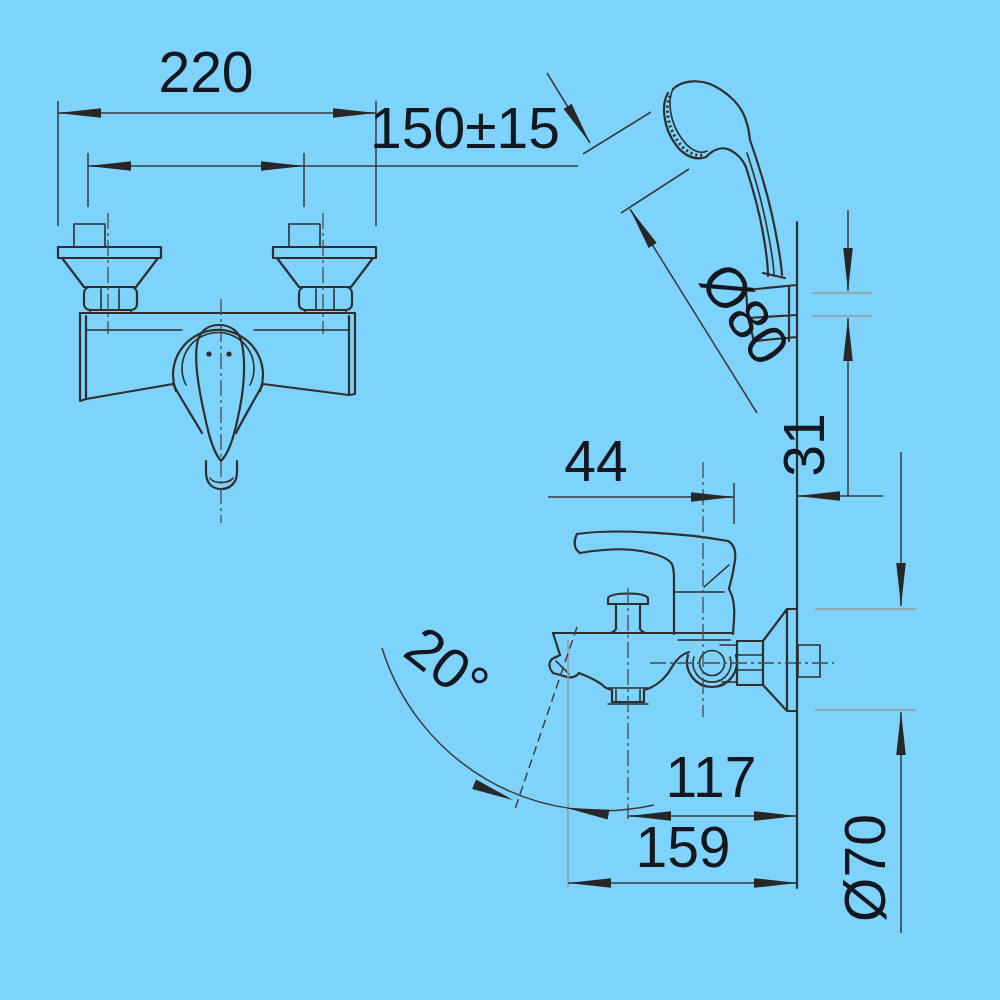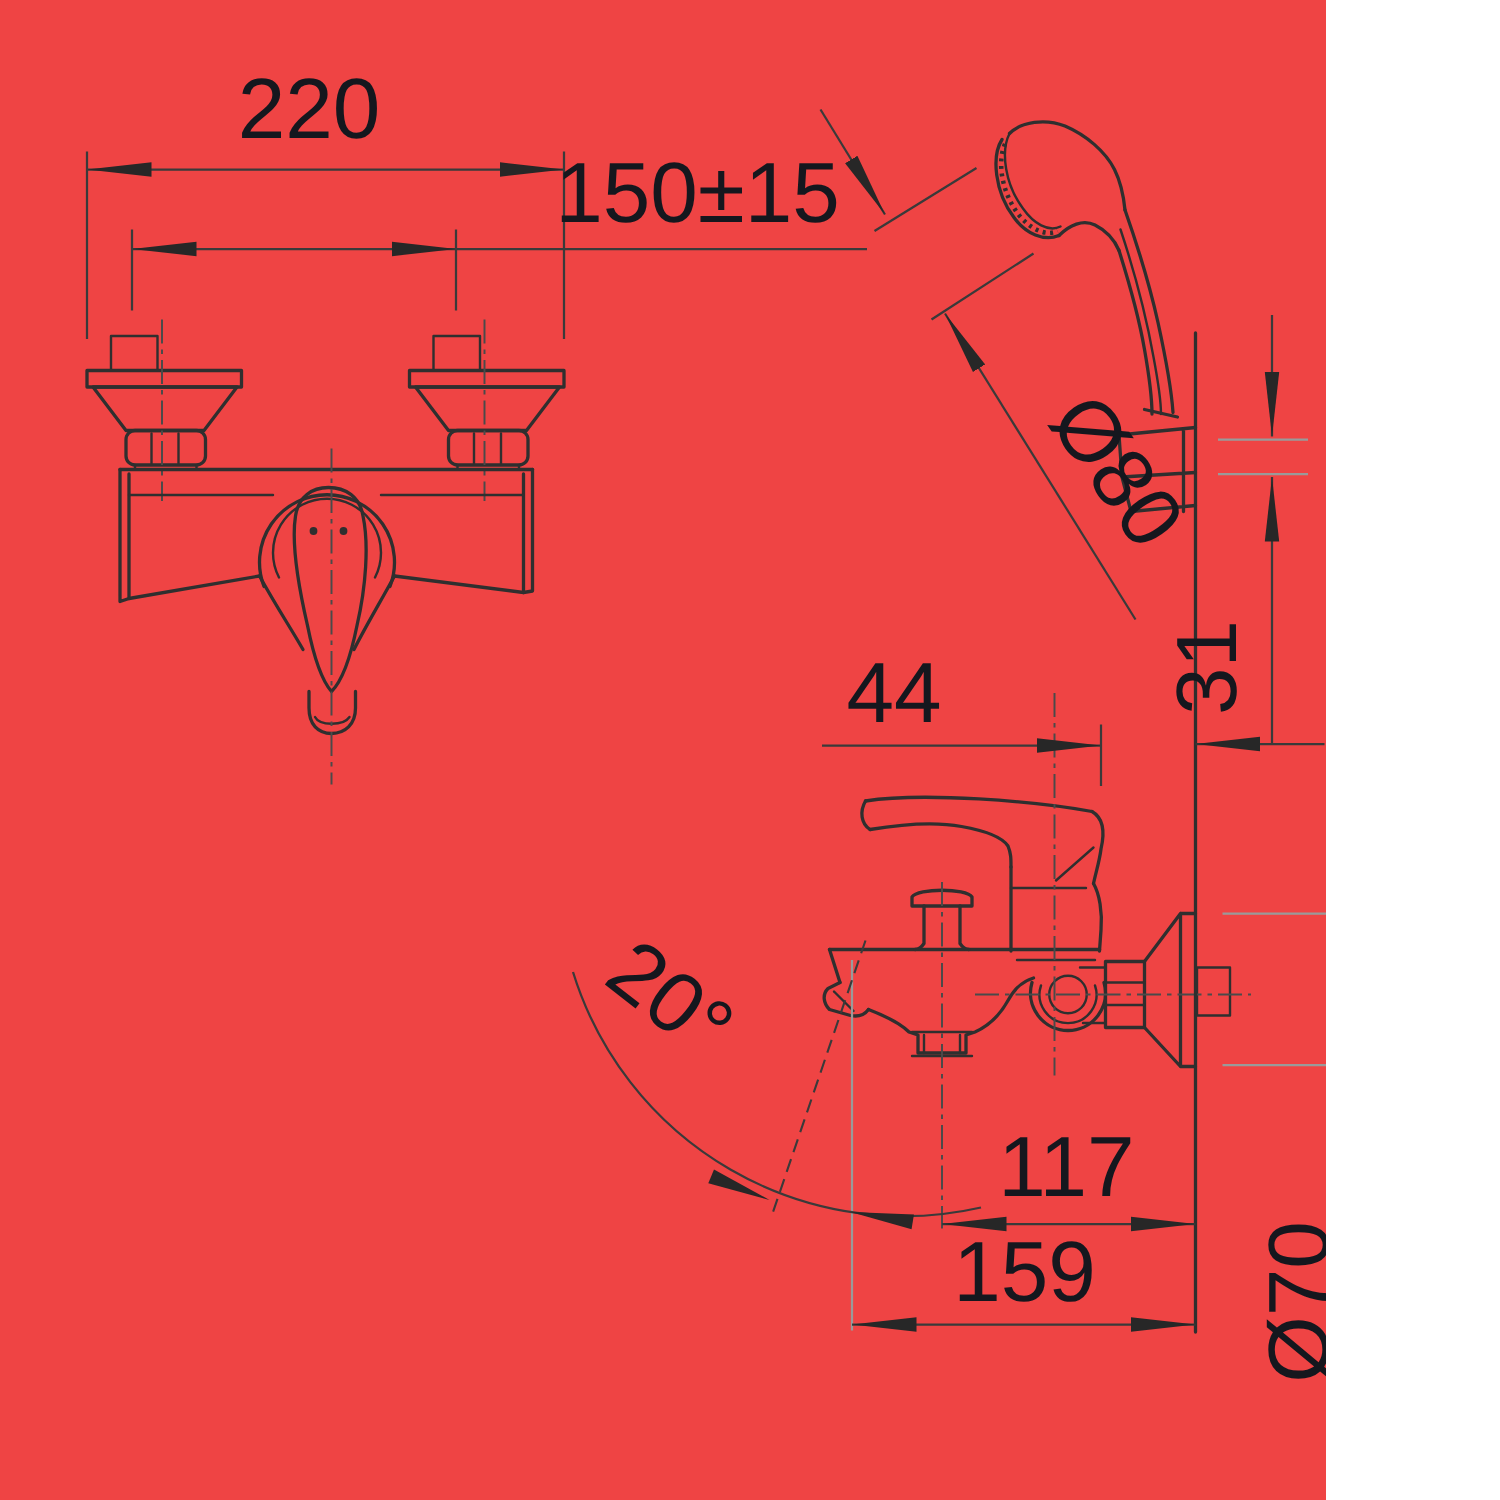"220" .canvas { background: #ef4444 -> #7dd3fc; width: 884px -> 1000px }
